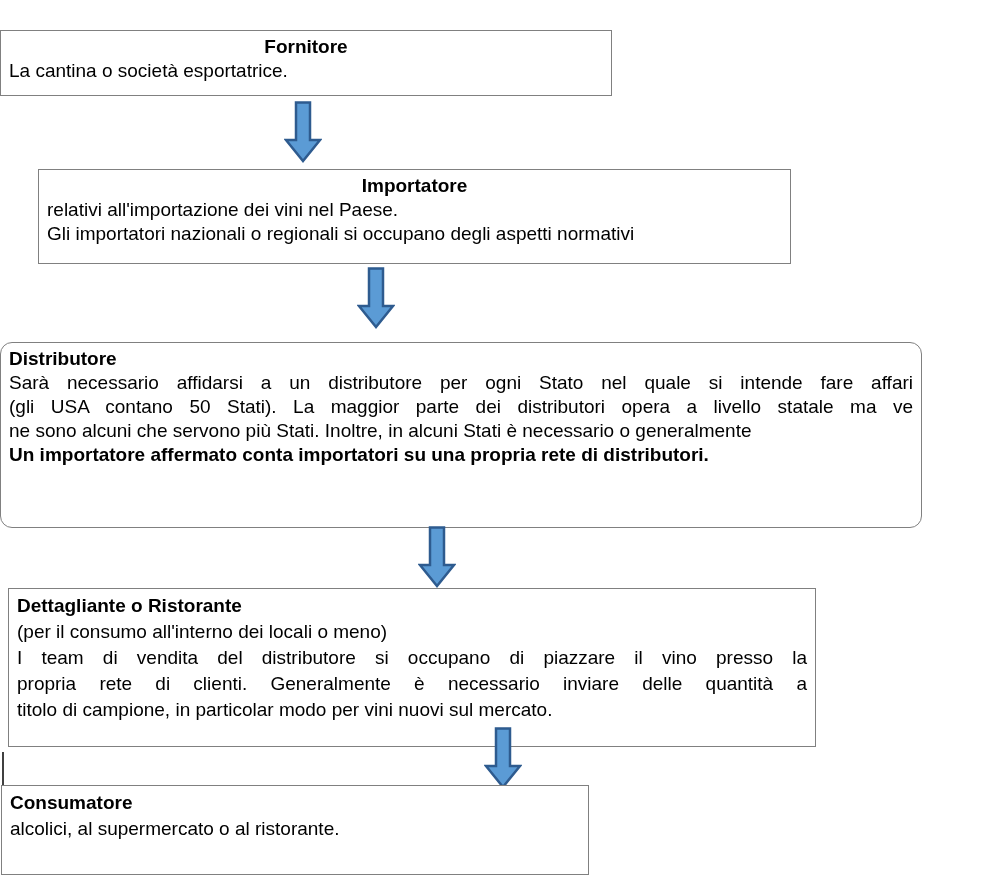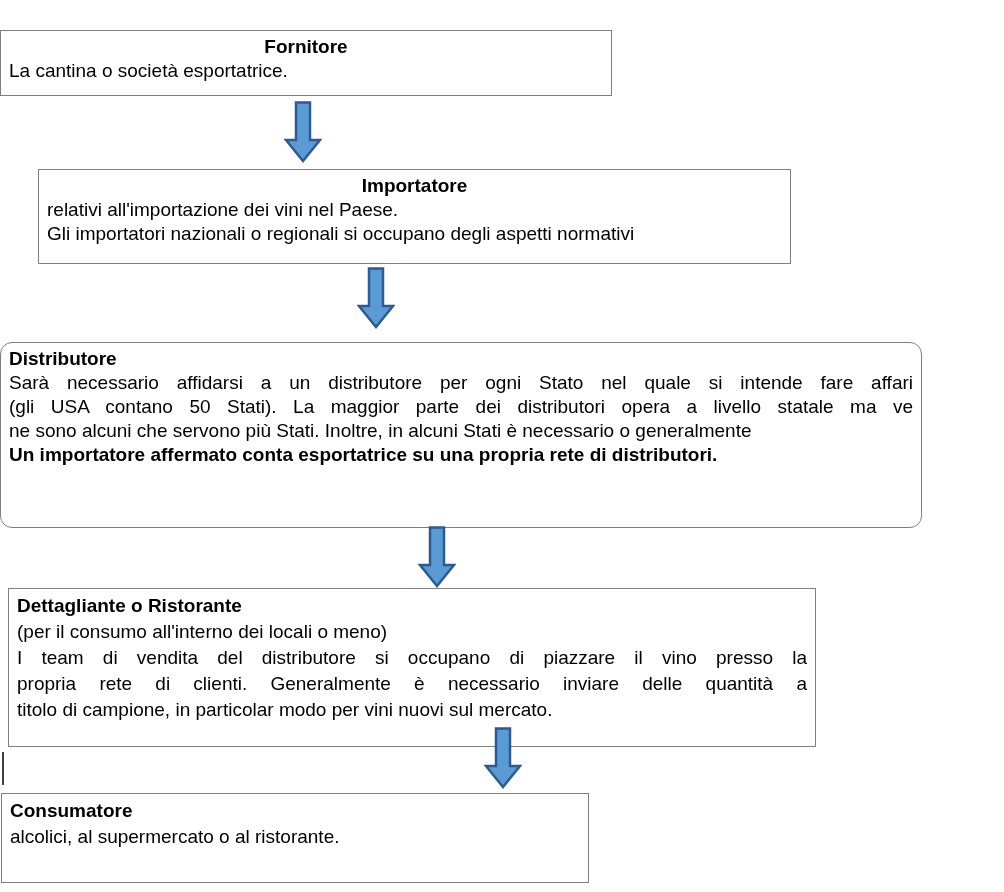"Un importatore affermato conta" div.bold-line { text: esportatrice -> importatori }
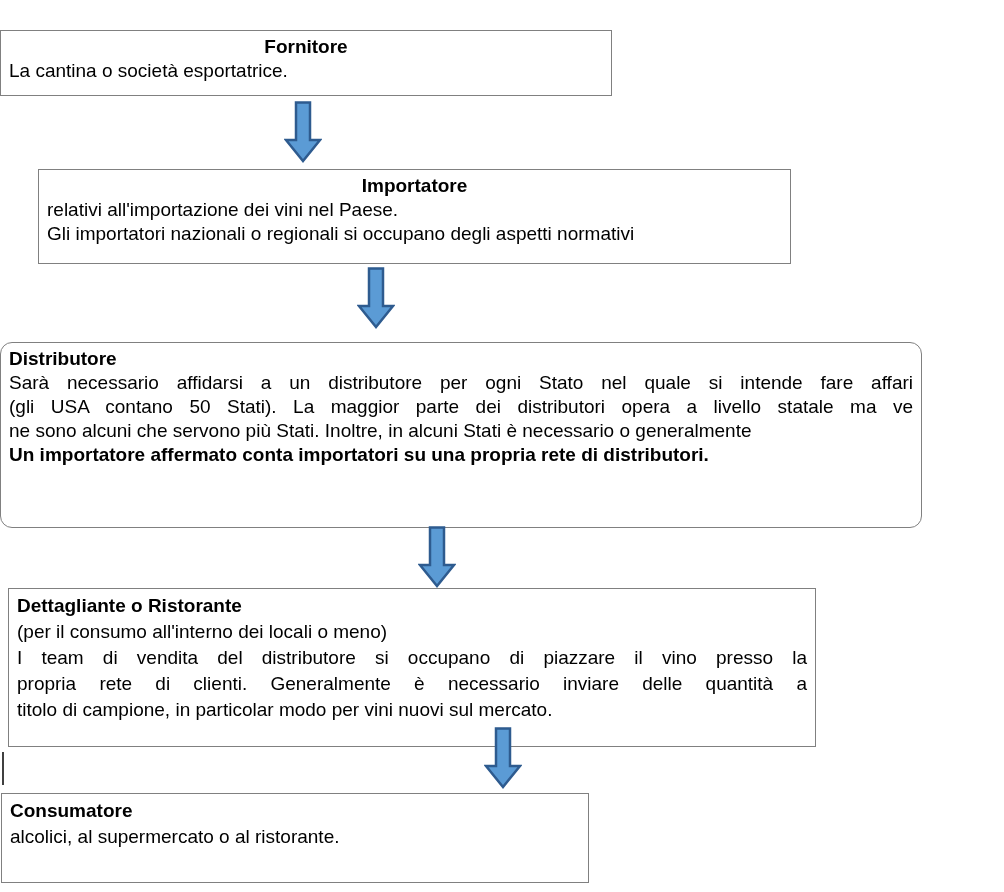"Consumatore" div.box { margin-top: 8px -> none }
